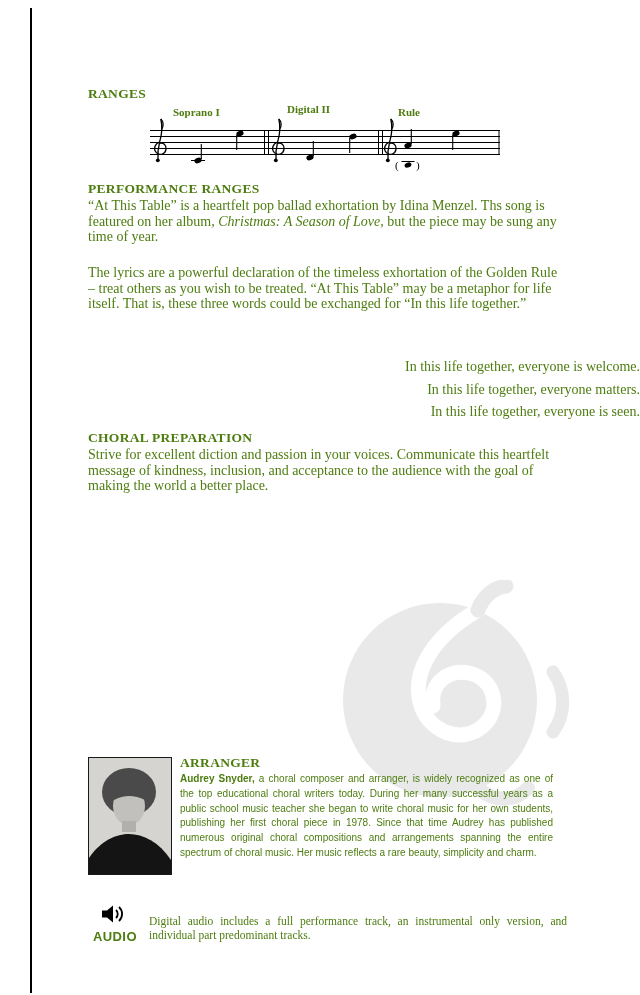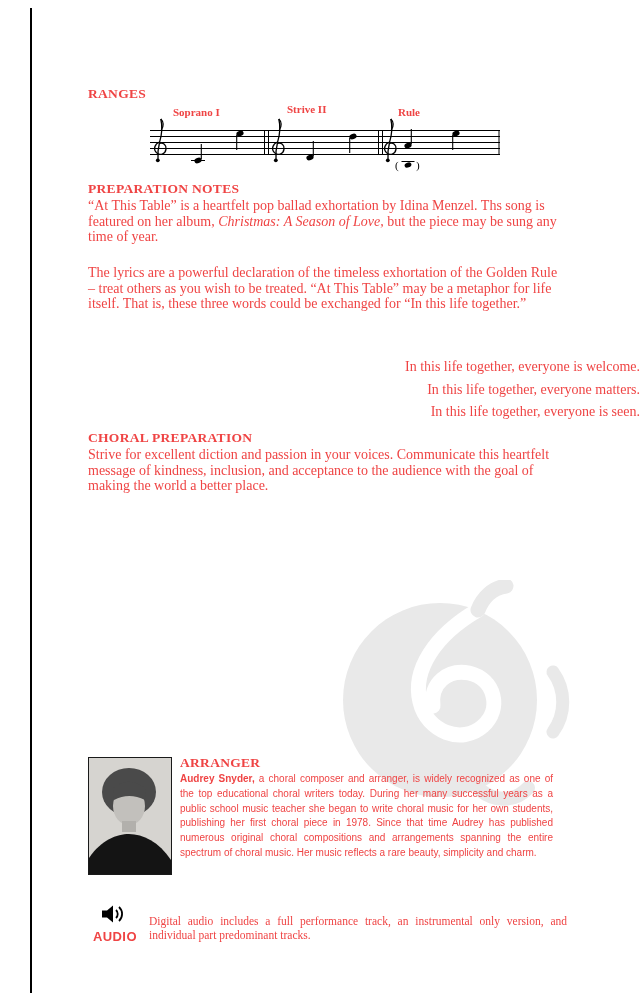"RANGES" .page { color: #ef4444 -> #4d7c0f }
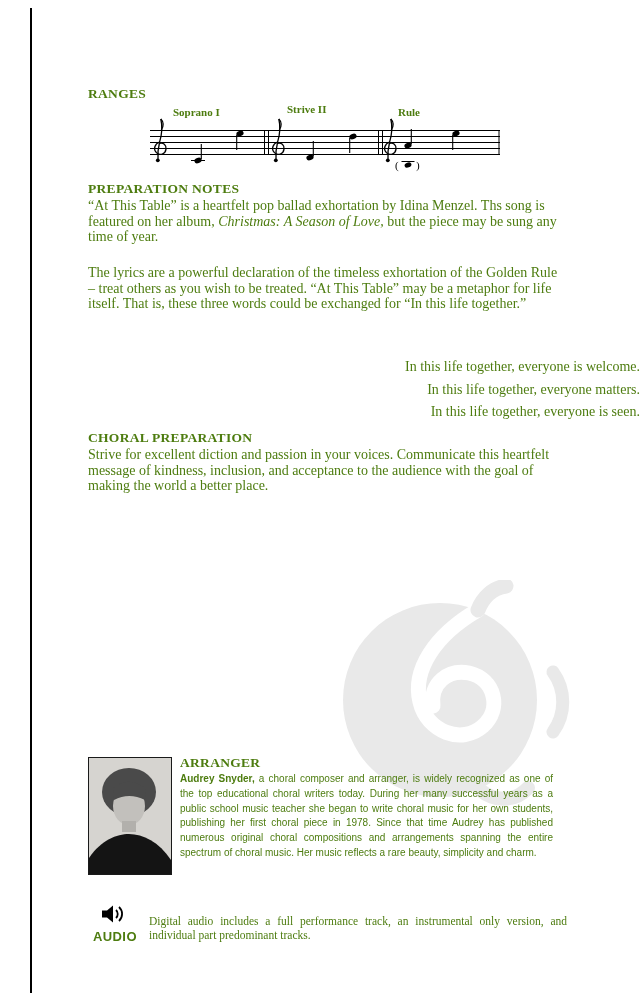"Strive II" span { text: Strive -> Digital }
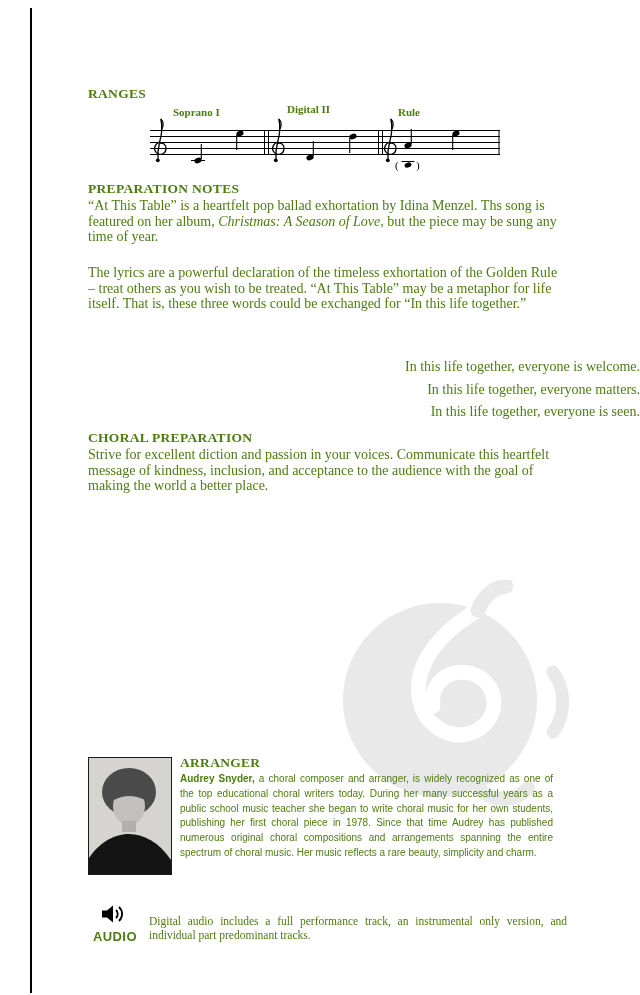"PREPARATION NOTES" div.heading { text: PREPARATION NOTES -> PERFORMANCE RANGES }
